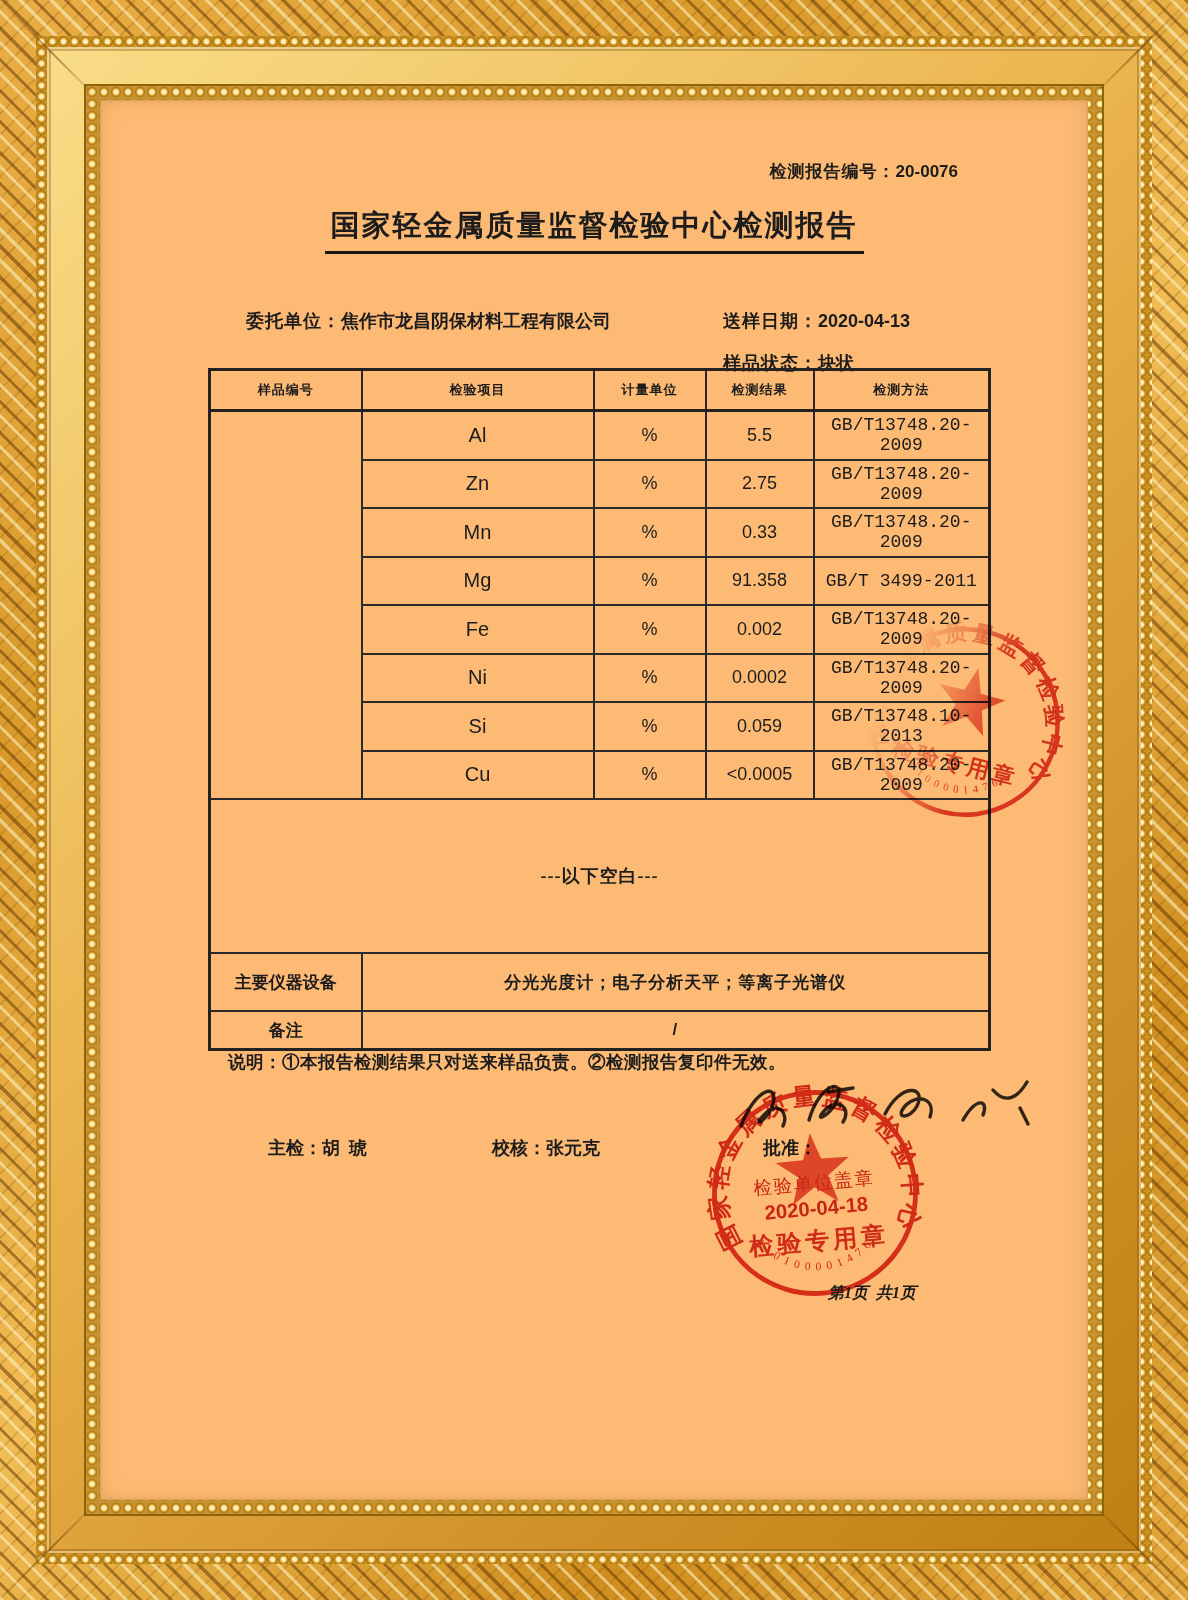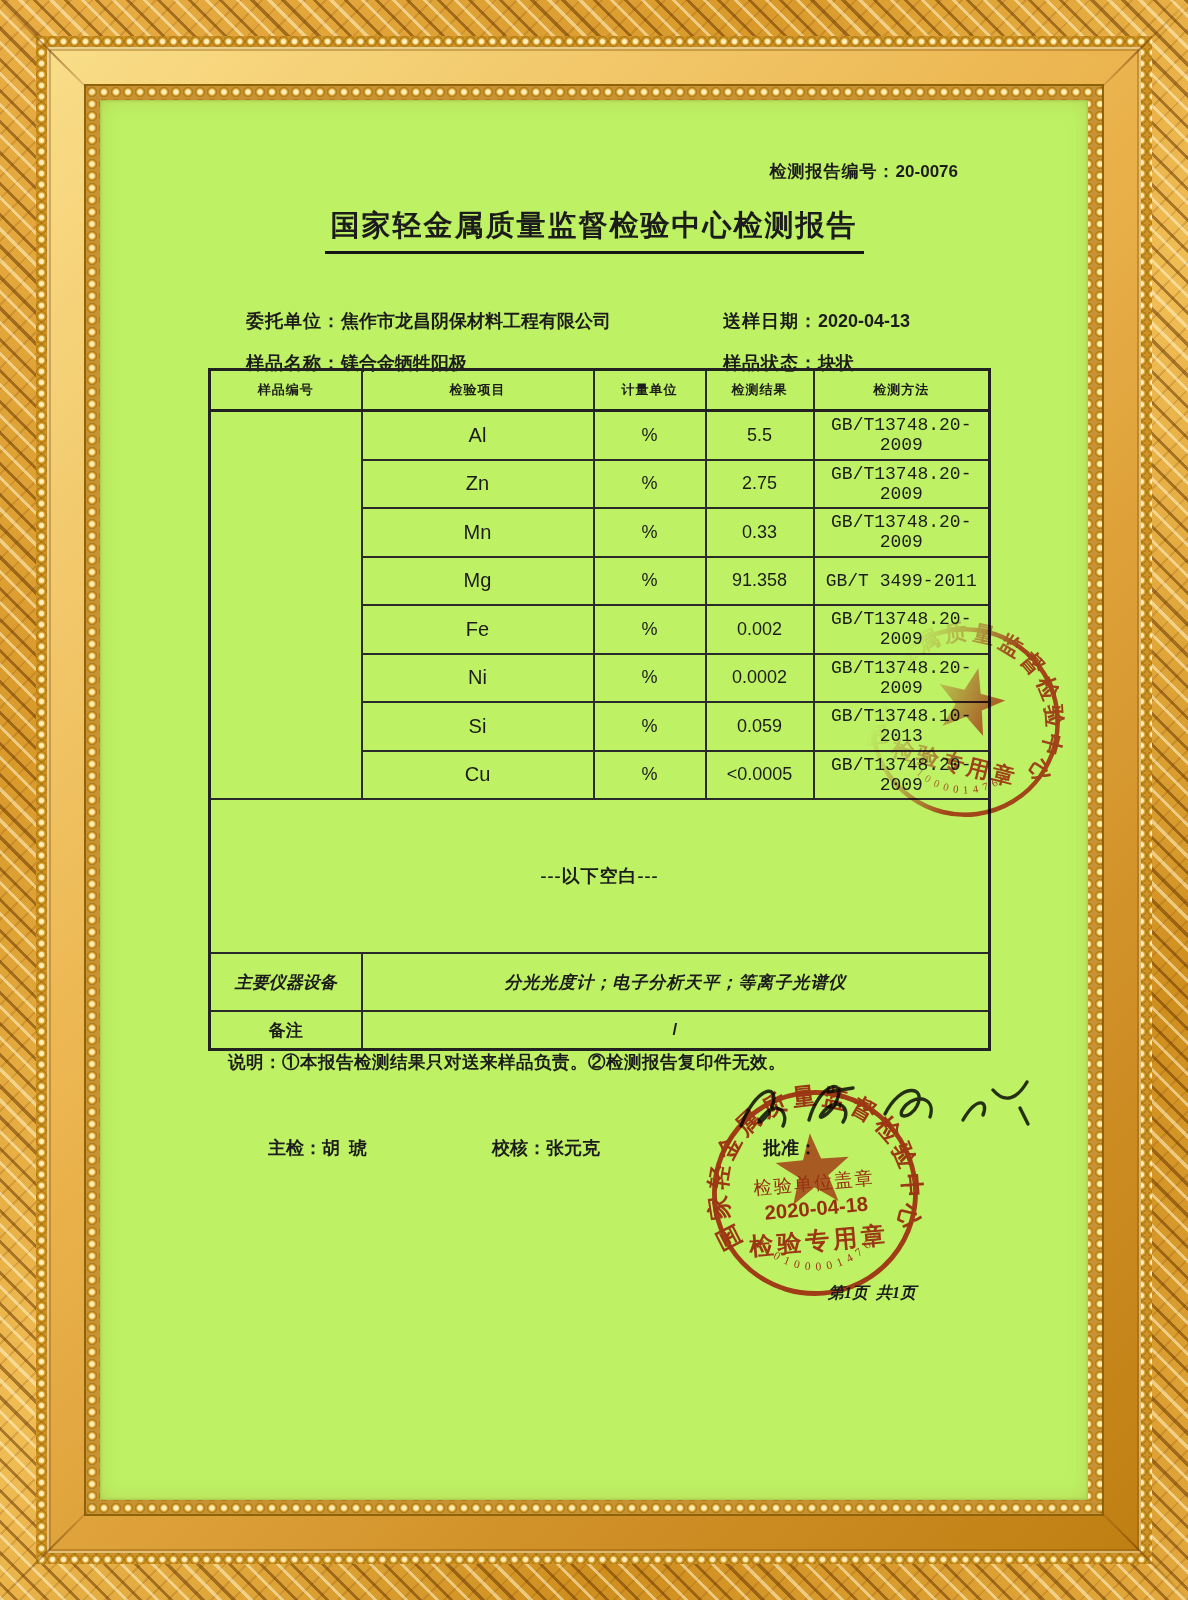"检测报告编号：20-0076" .paper { background: #bef264 -> #fdba74 }
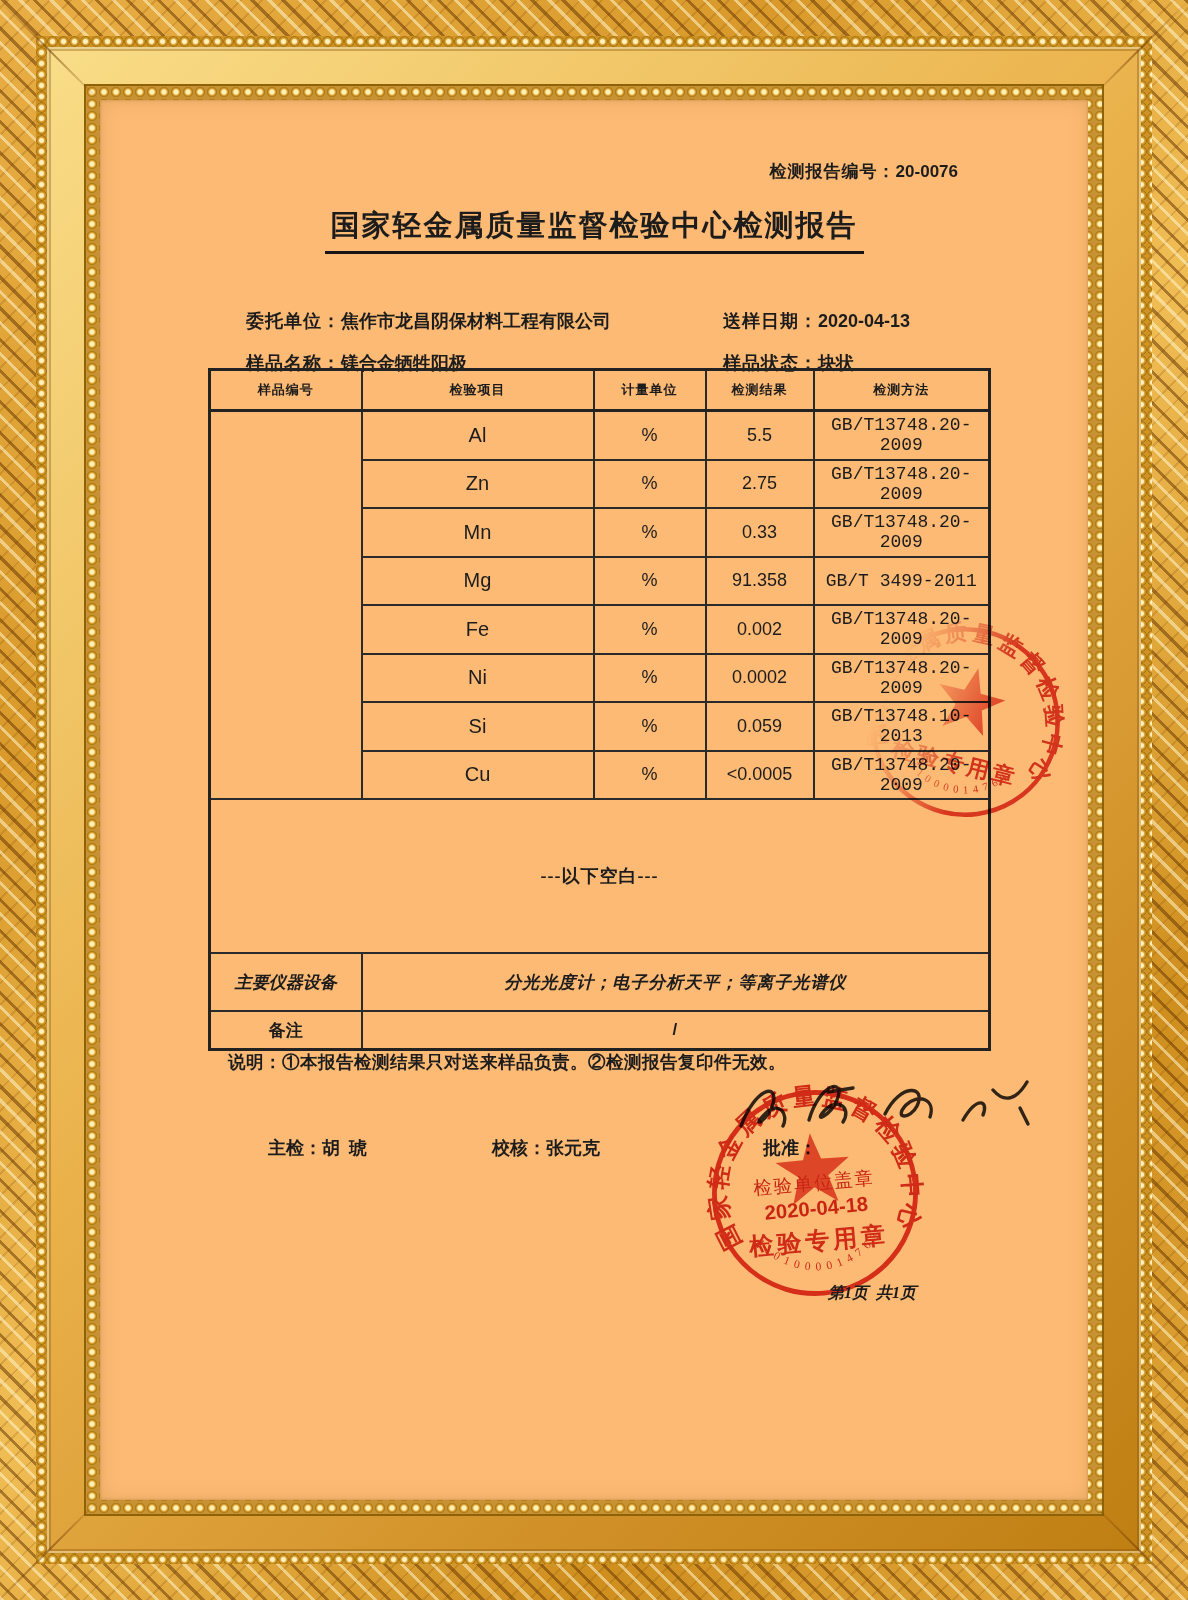"样品名称：镁合金牺牲阳极" div.field { html: <div> <span>样品名称：</span><span>镁合金牺牲阳极</span> </div> -> none }
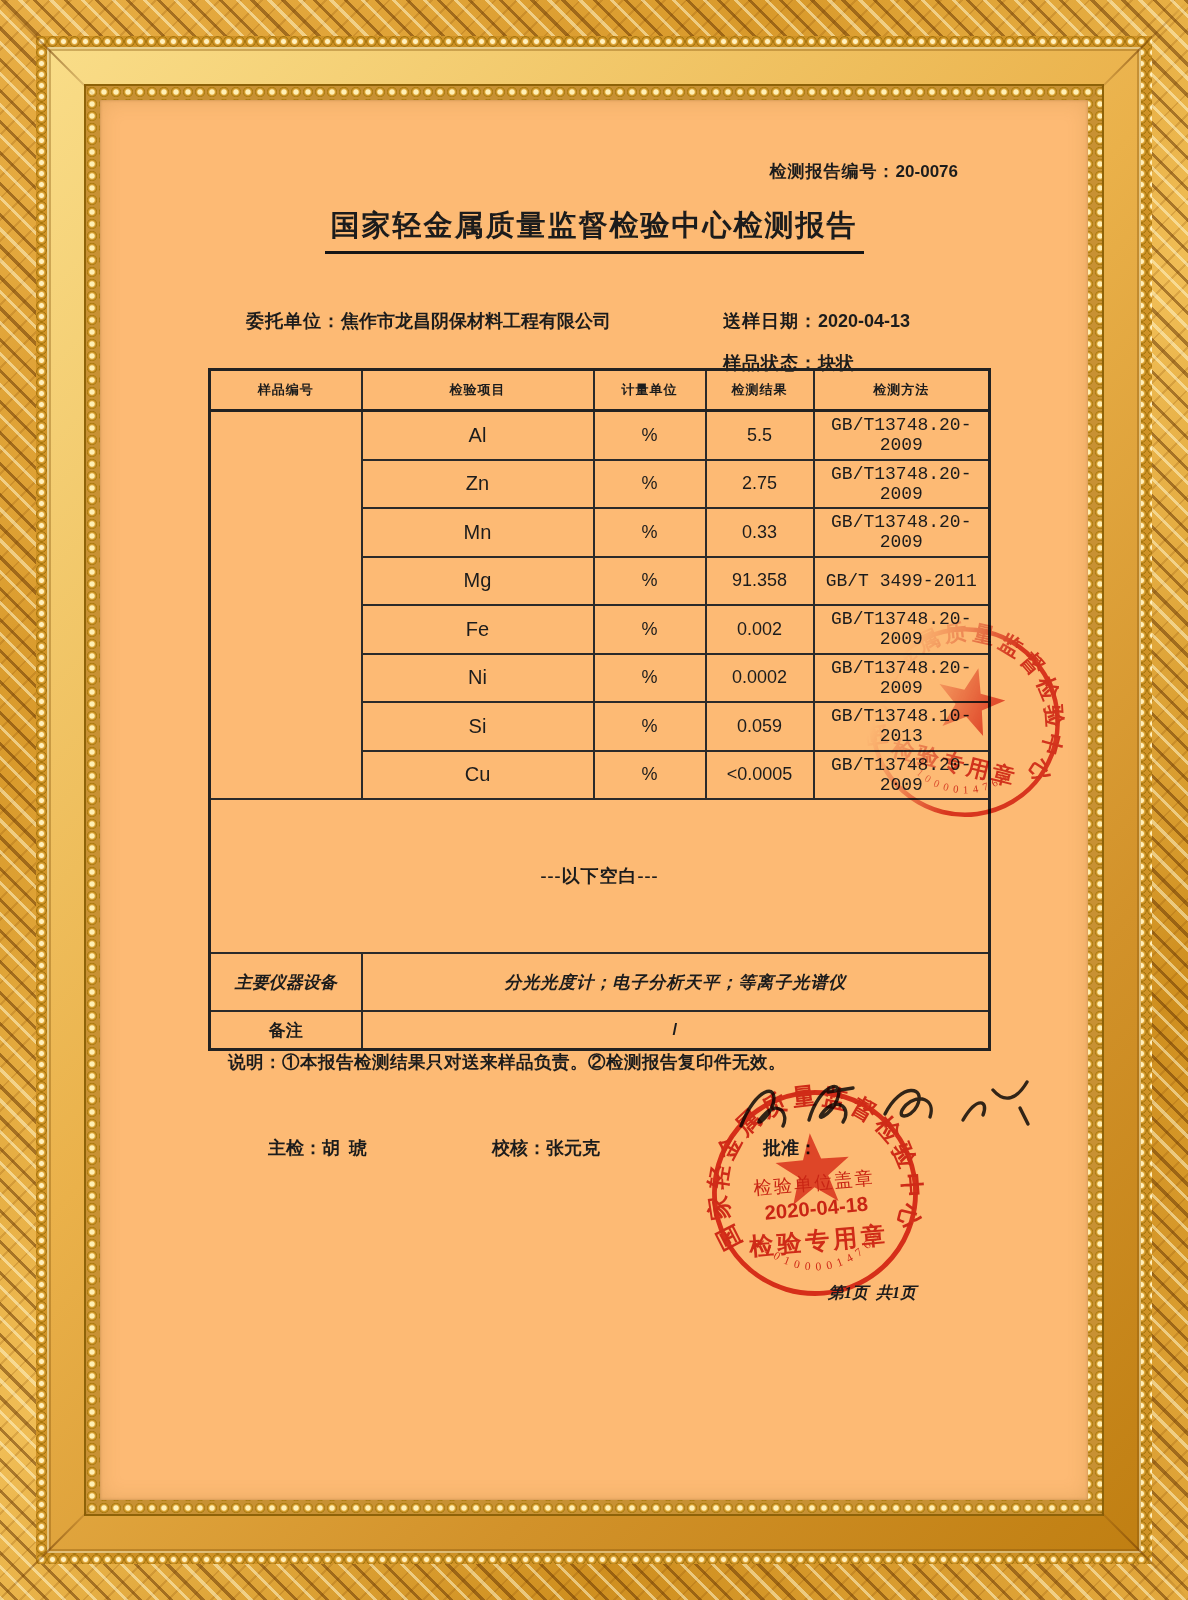"主要仪器设备" tr.equip-row td { font-style: italic -> none }
